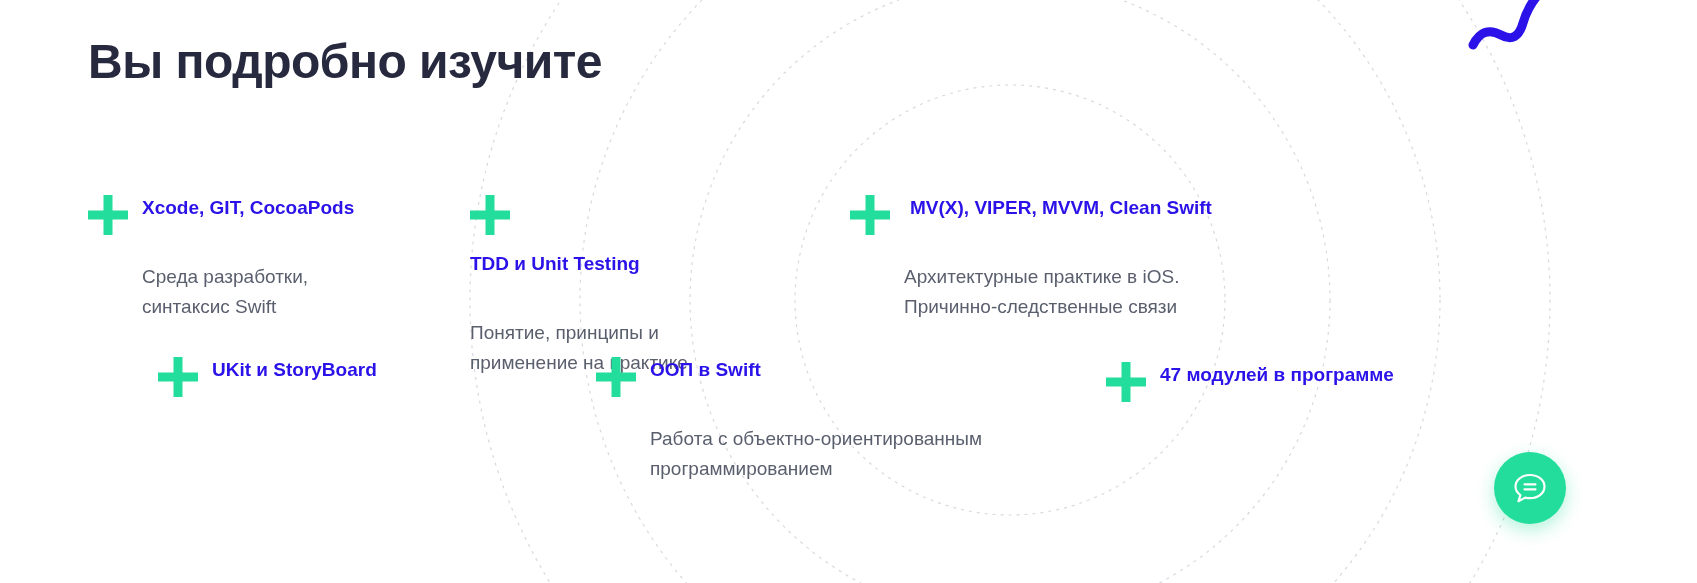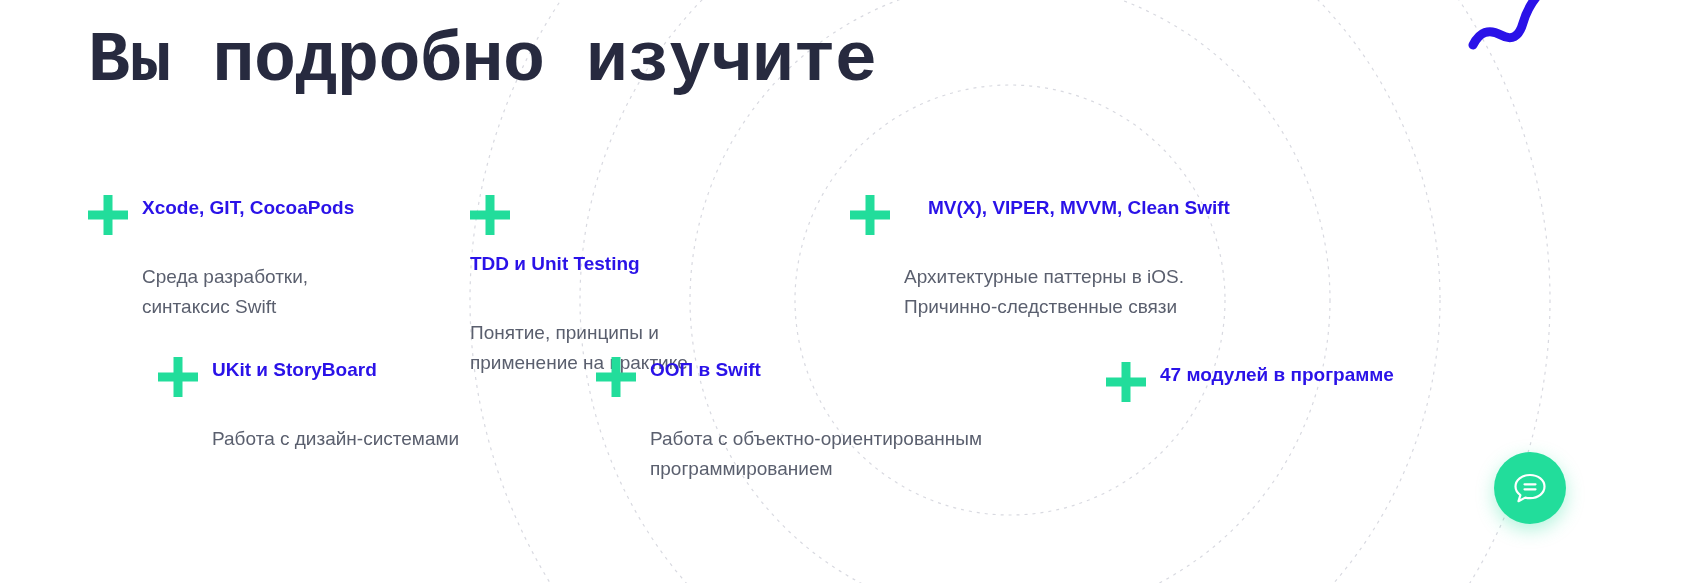"Вы подробно изучите" .page-title { font-family: Liberation Mono, monospace -> none; font-size: 70px -> 48px }
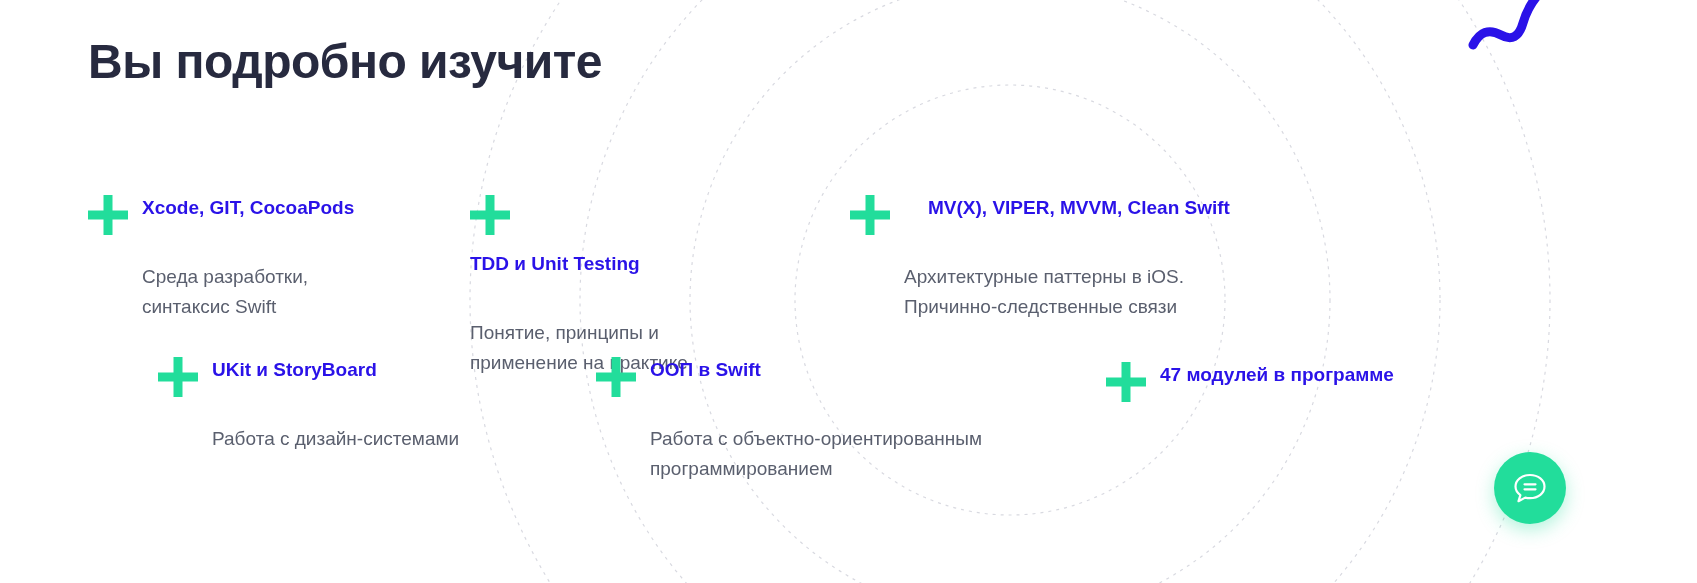"MV(X), VIPER, MVVM, Clean Swift" .pos-r1c3 .feature-title { margin-left: 24px -> 6px }
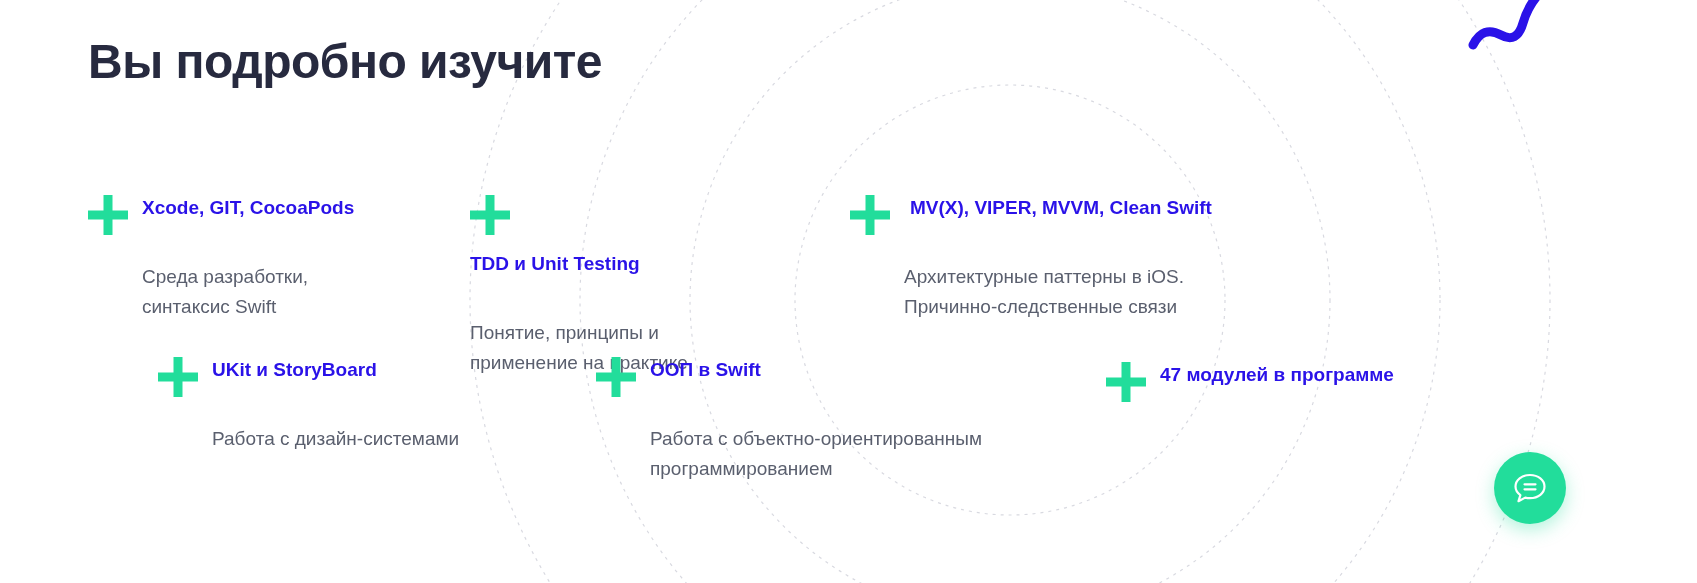"Архитектурные паттерны в iOS." div.feature-desc { text: паттерны -> практике }
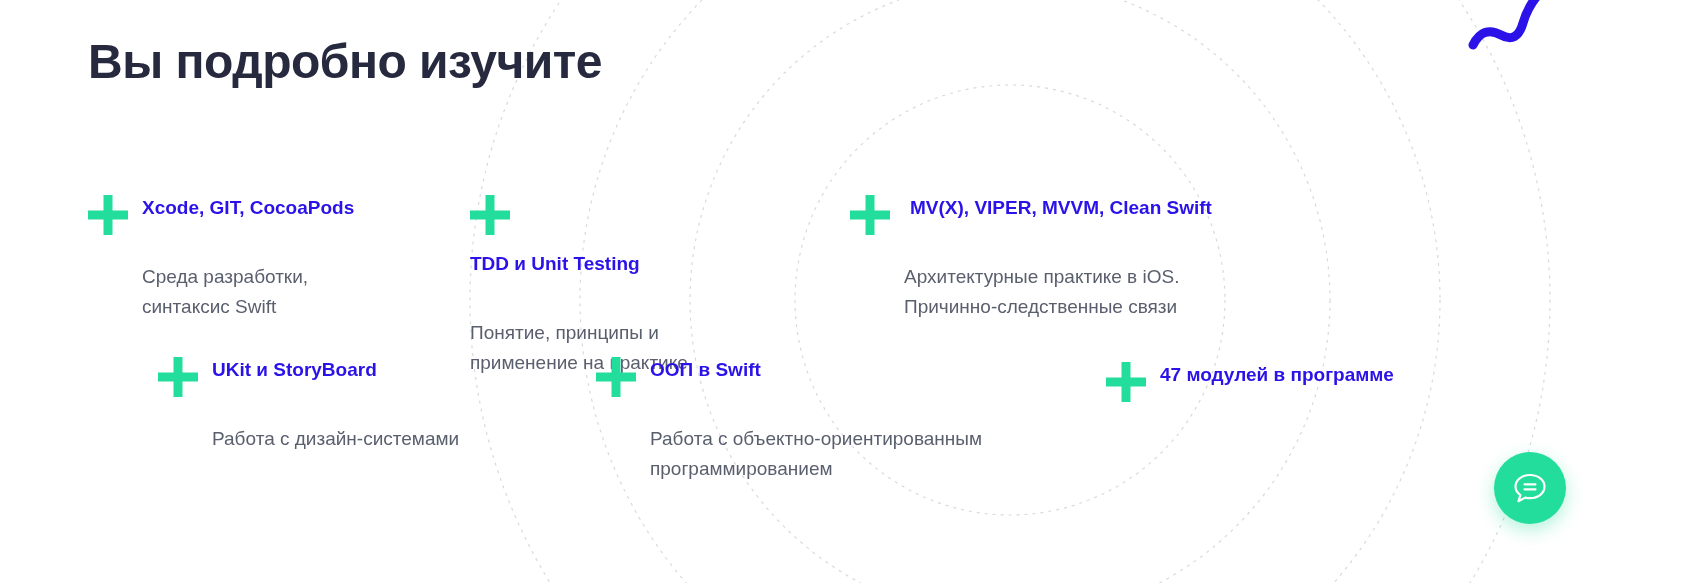"Работа с дизайн-системами" div.feature-desc { html: <div>Работа с дизайн-системами</div> -> none }
